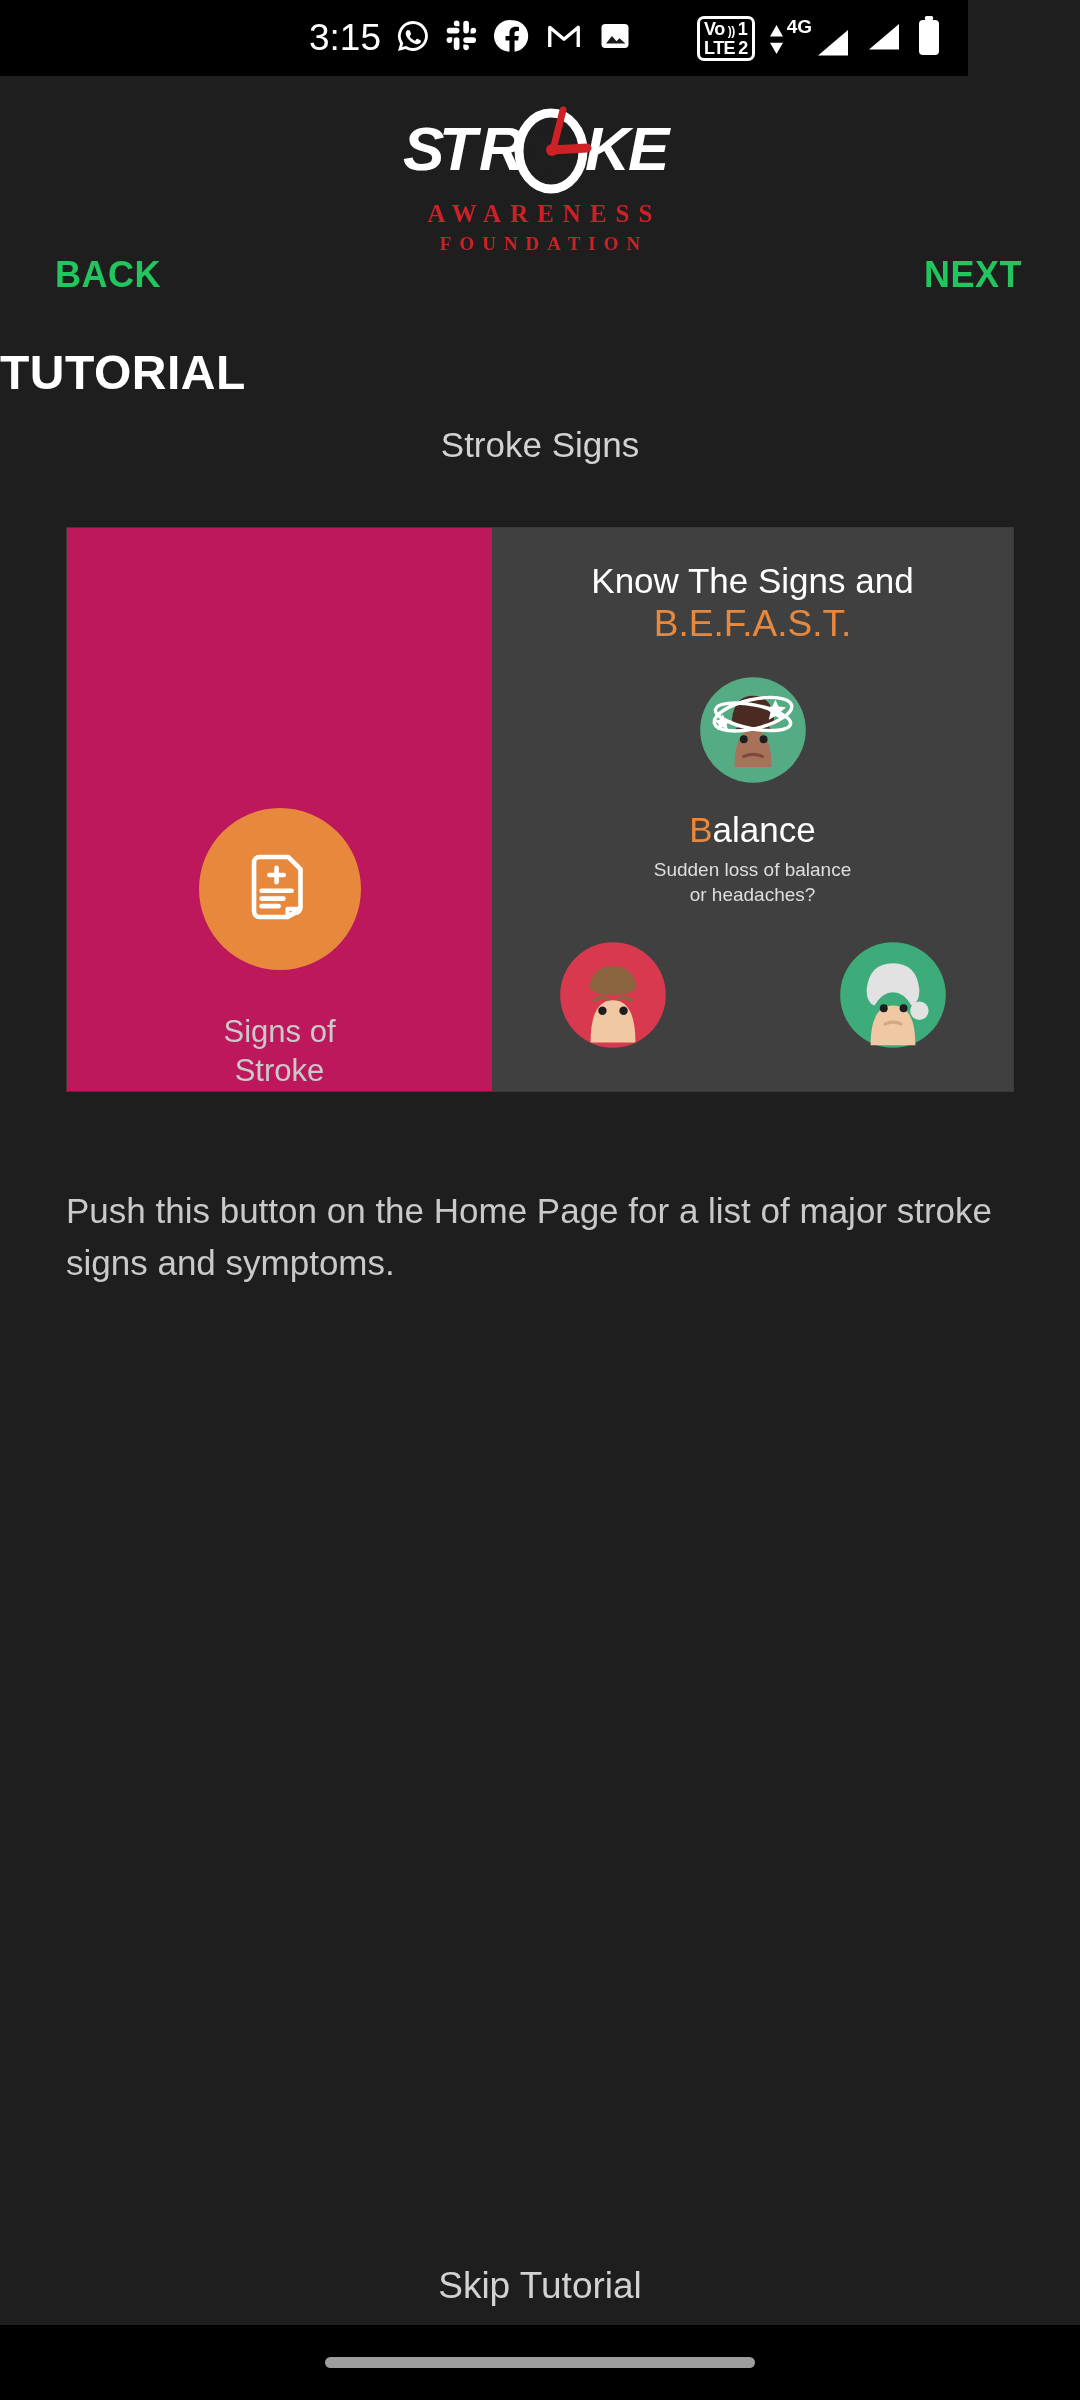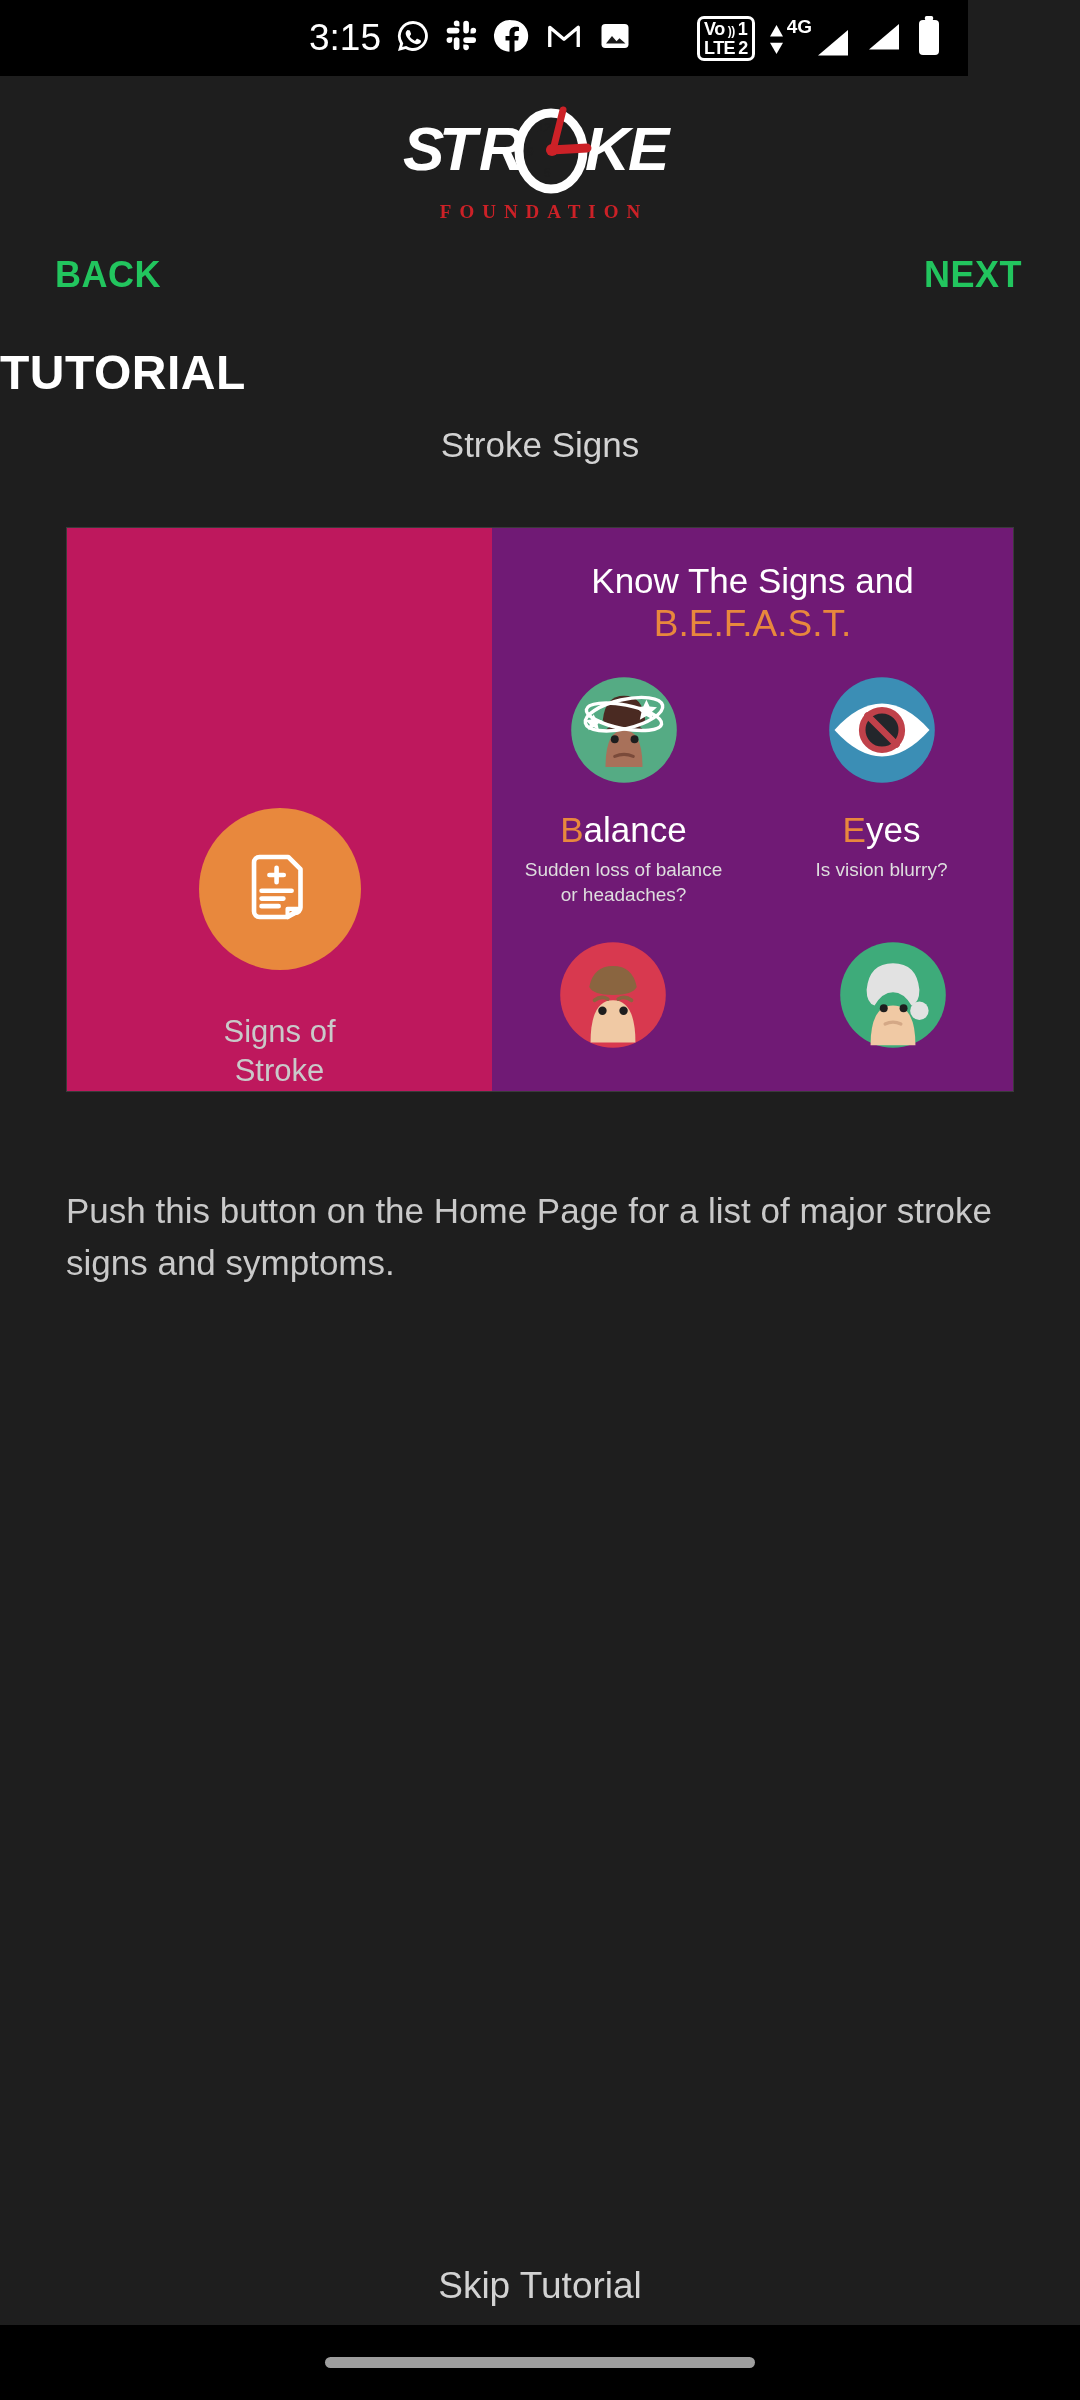"AWARENESS" div.logo-sub1 { html: none -> <div>AWARENESS</div> }
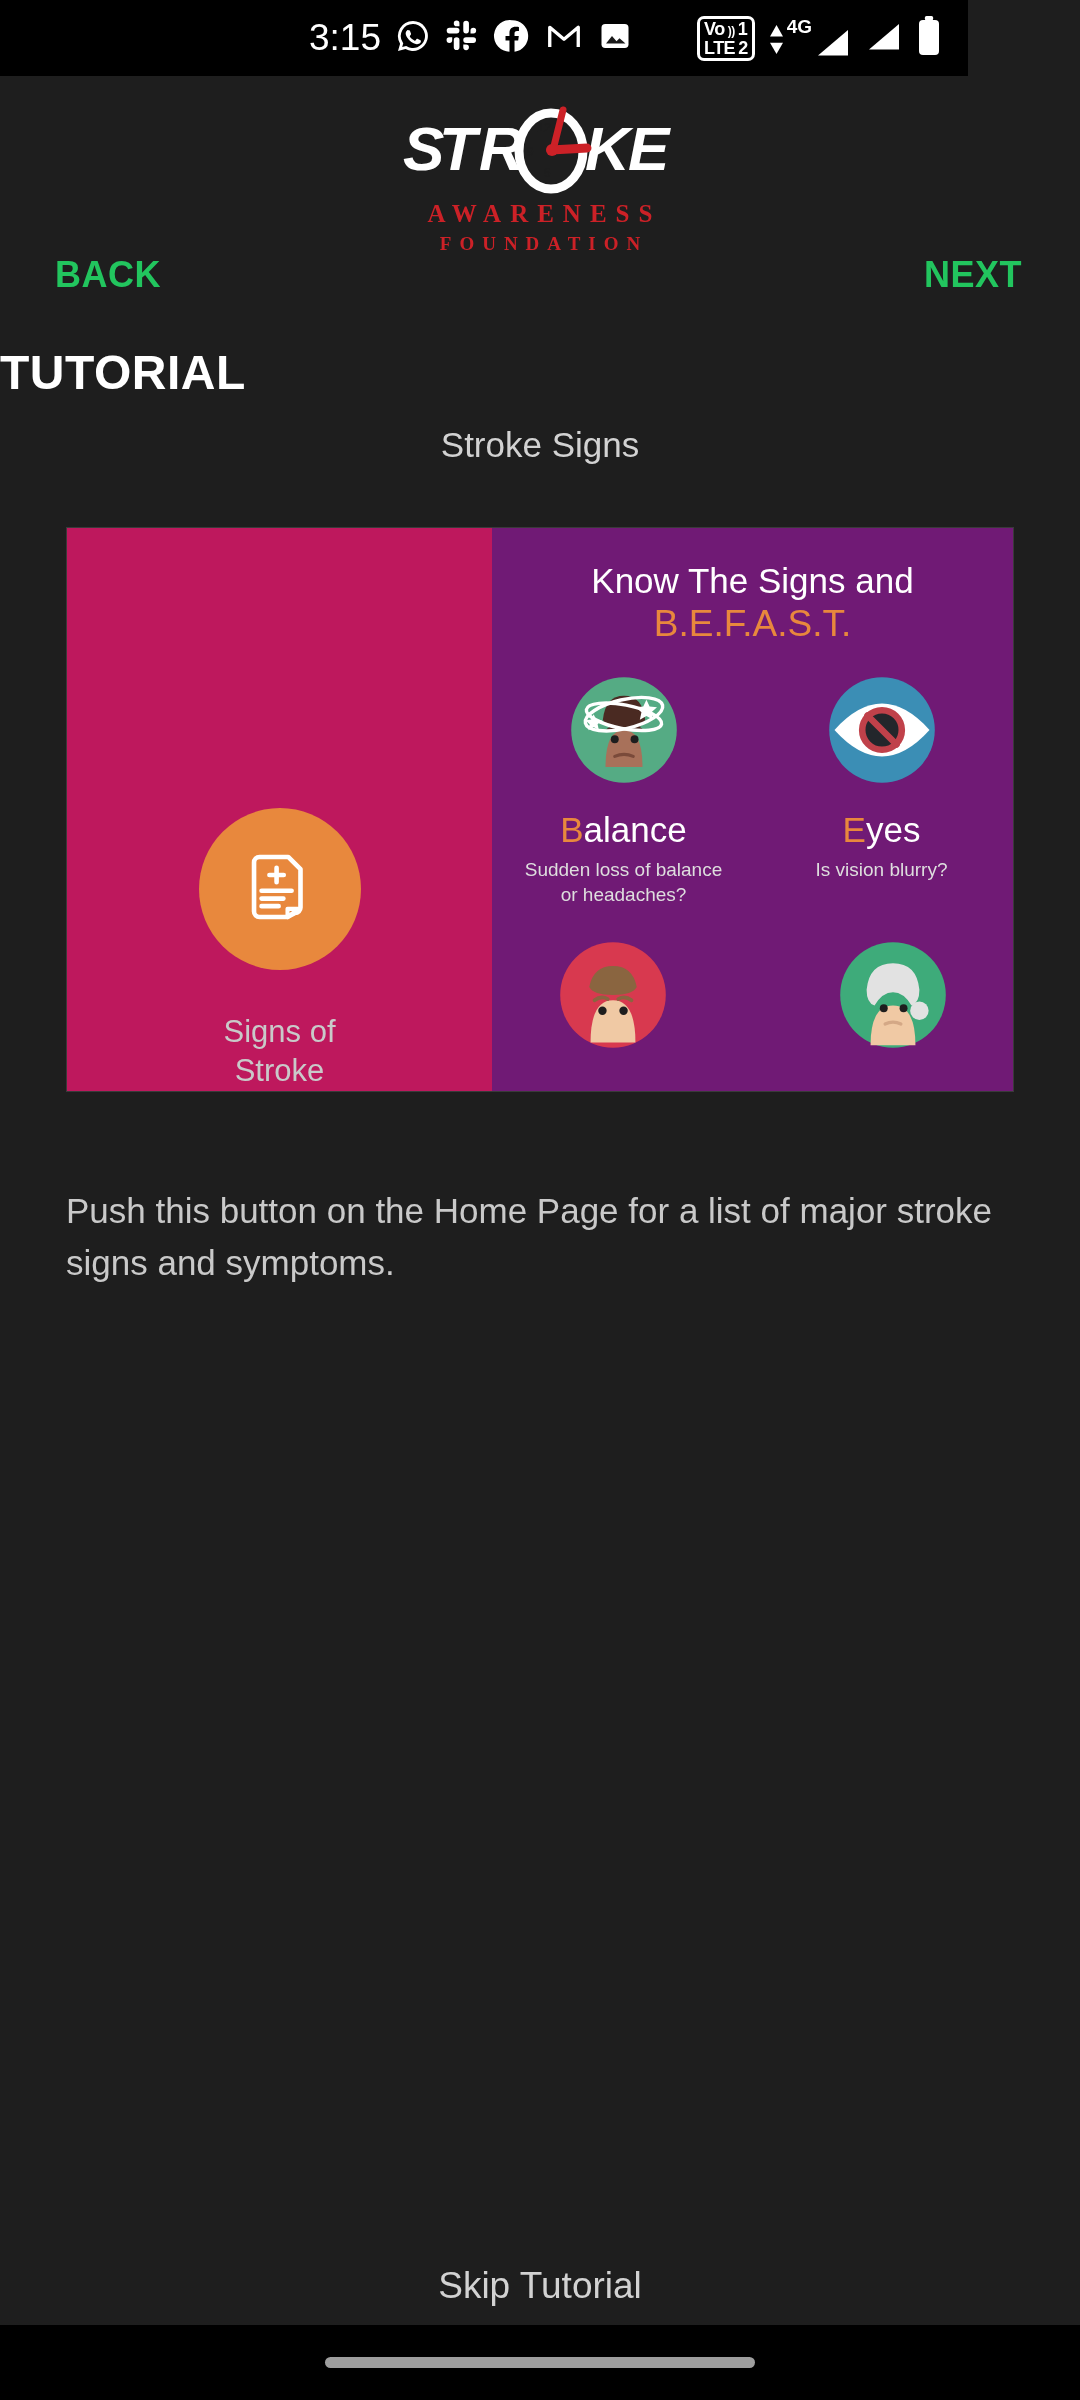"Know The Signs and" .card-right { background: #701a75 -> #404040 }
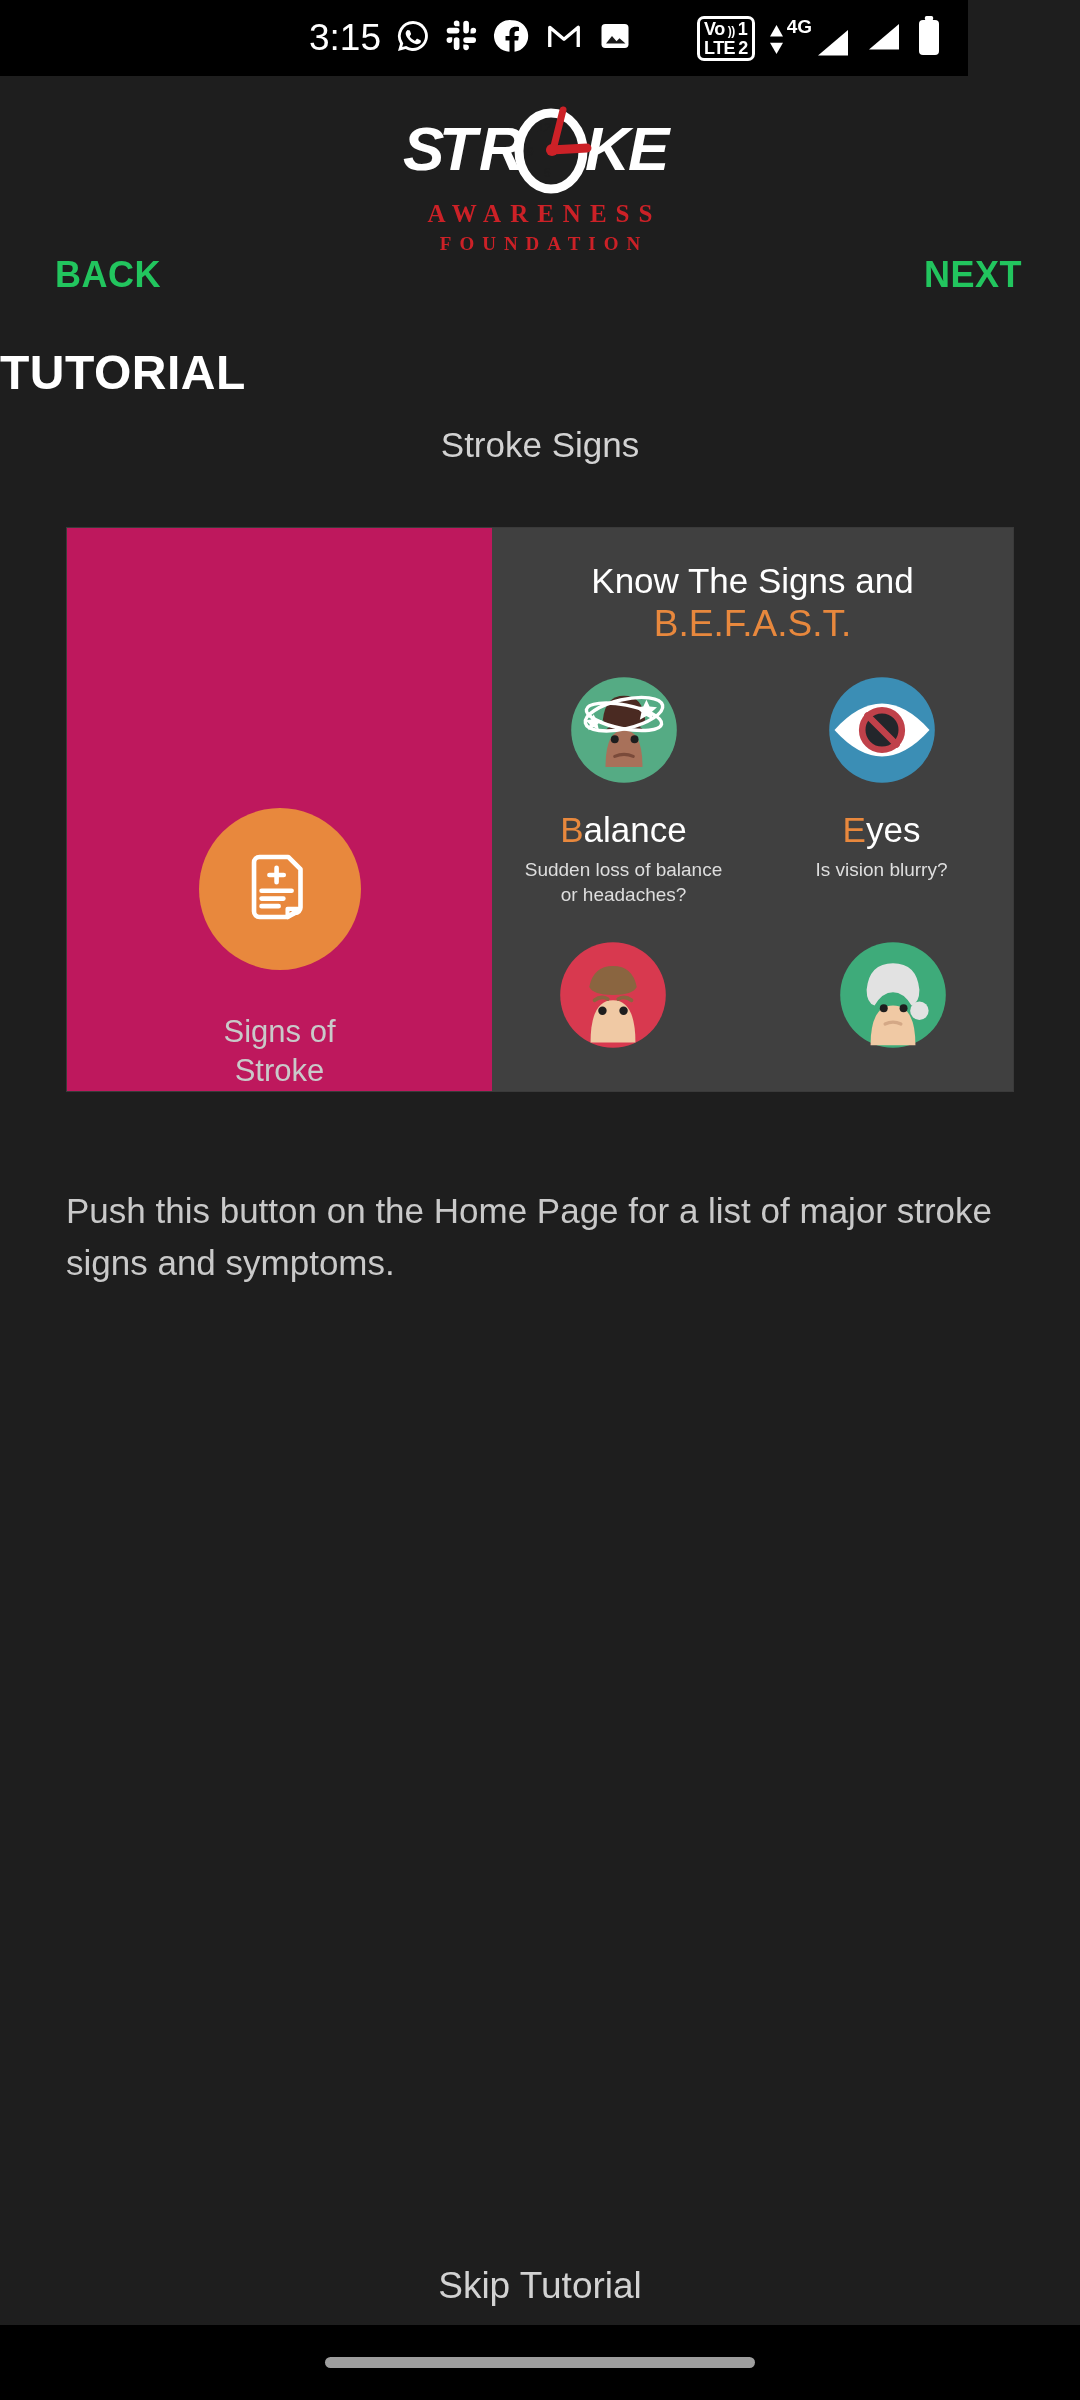"Eyes" div.info-item { html: <div> <div> <svg> <circle></circle> <path></path> <circle></circle> <circle></circle> <path></path> </svg> </div> <div> <span>E</span><span>yes</span> </div> <div> <div>Is vision blurry?</div> </div> </div> -> none }
